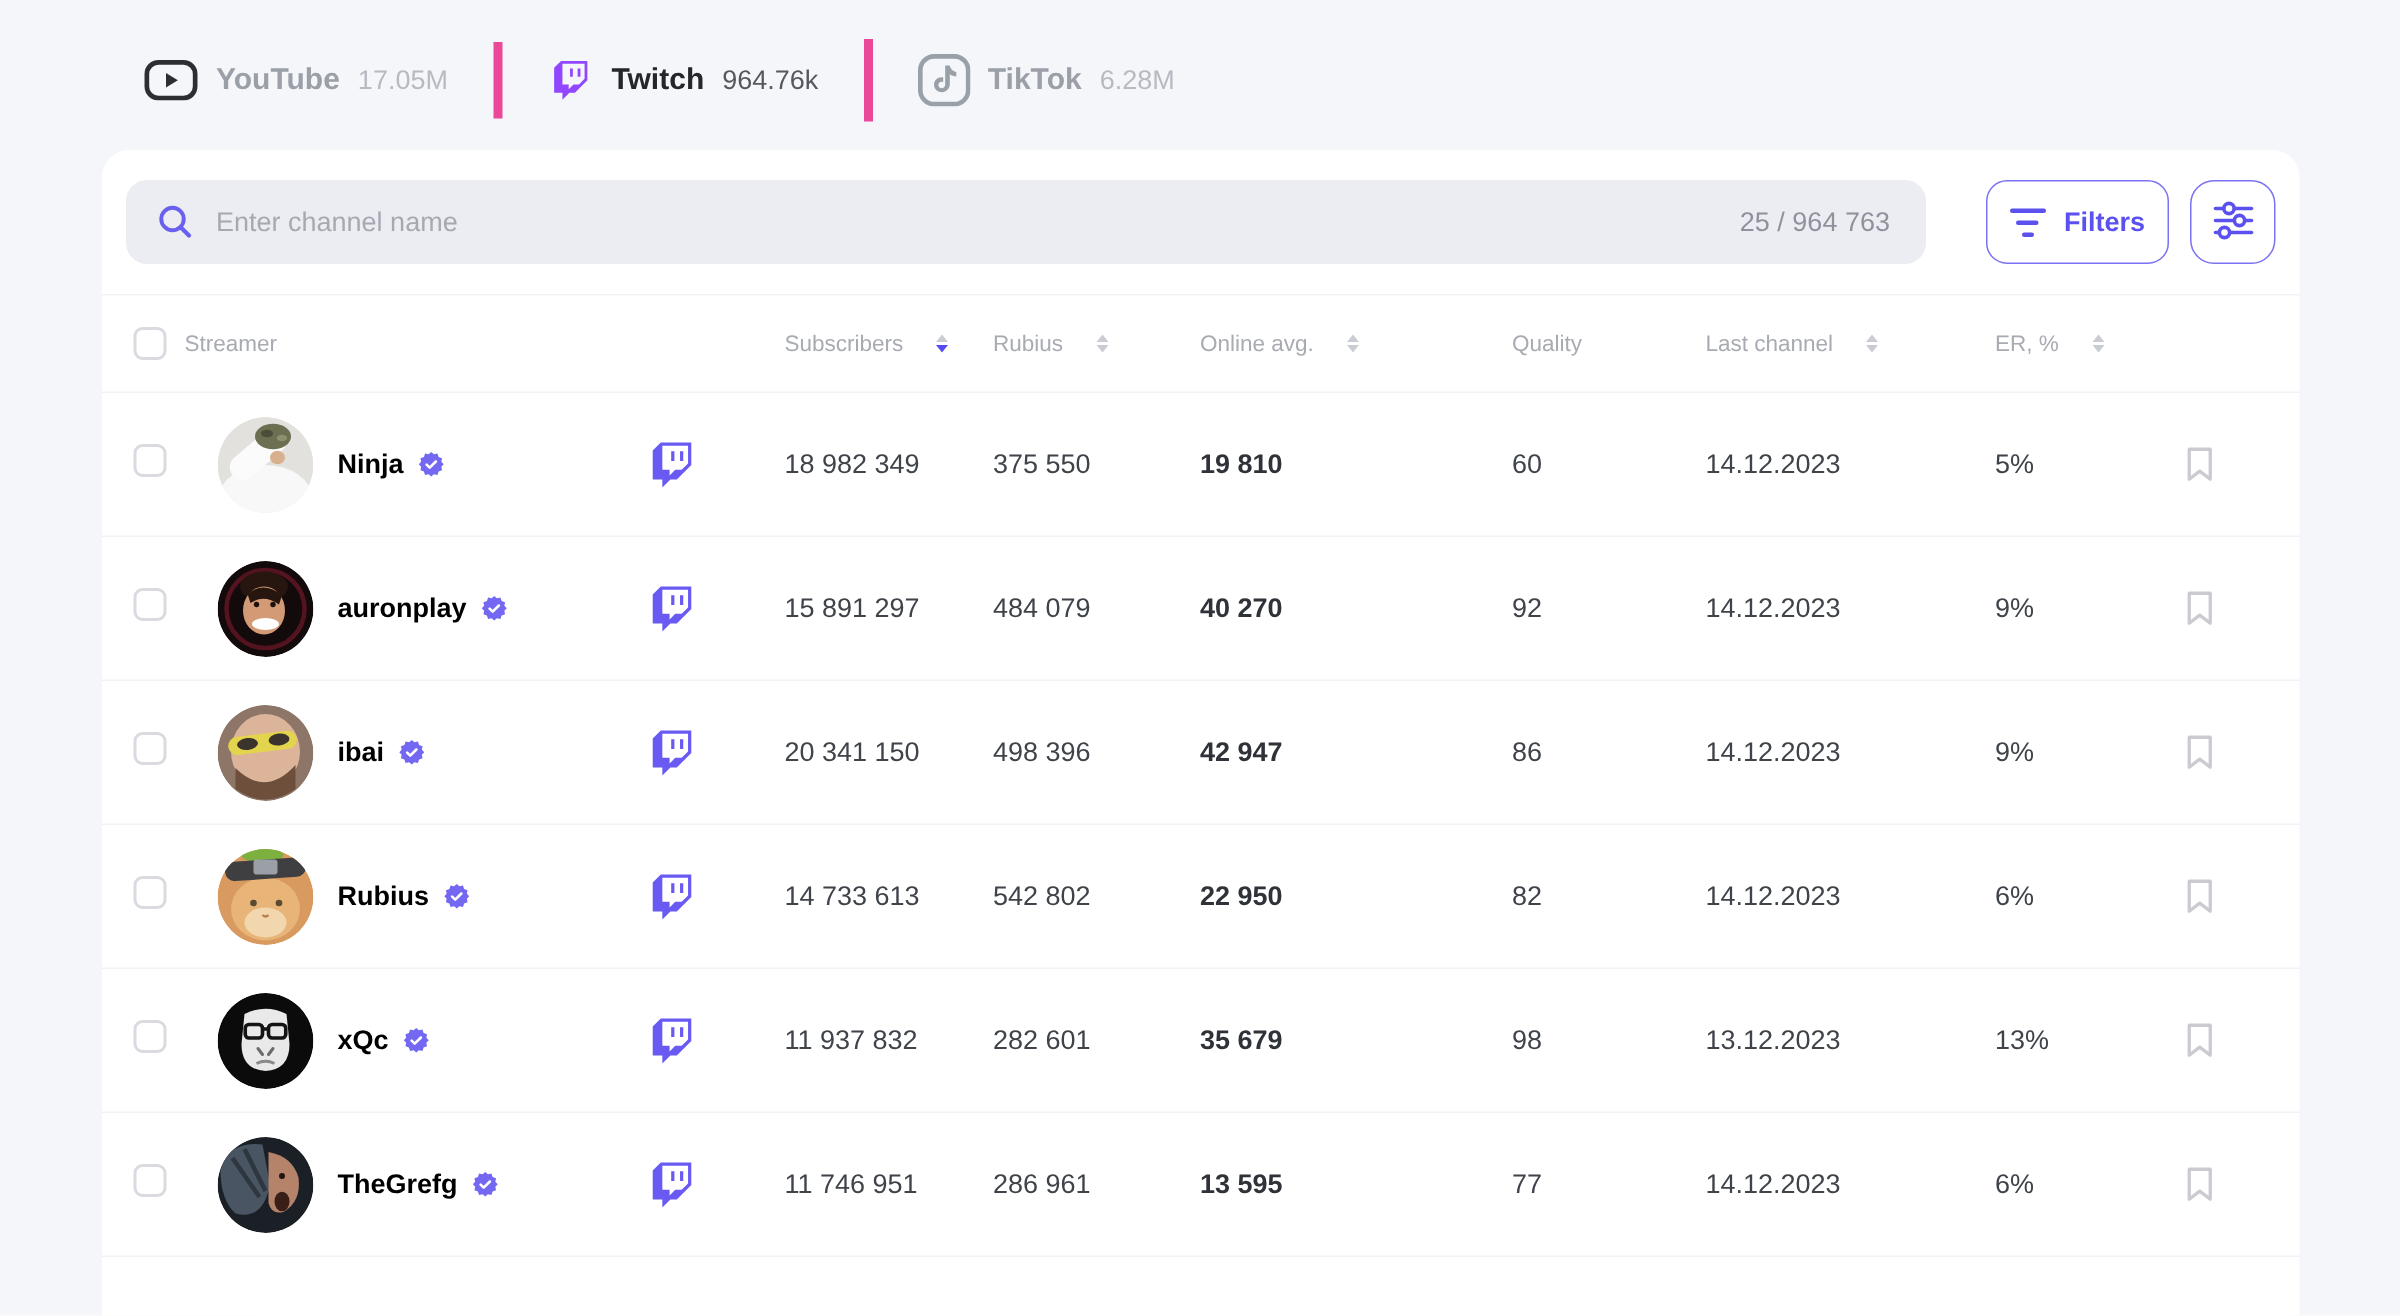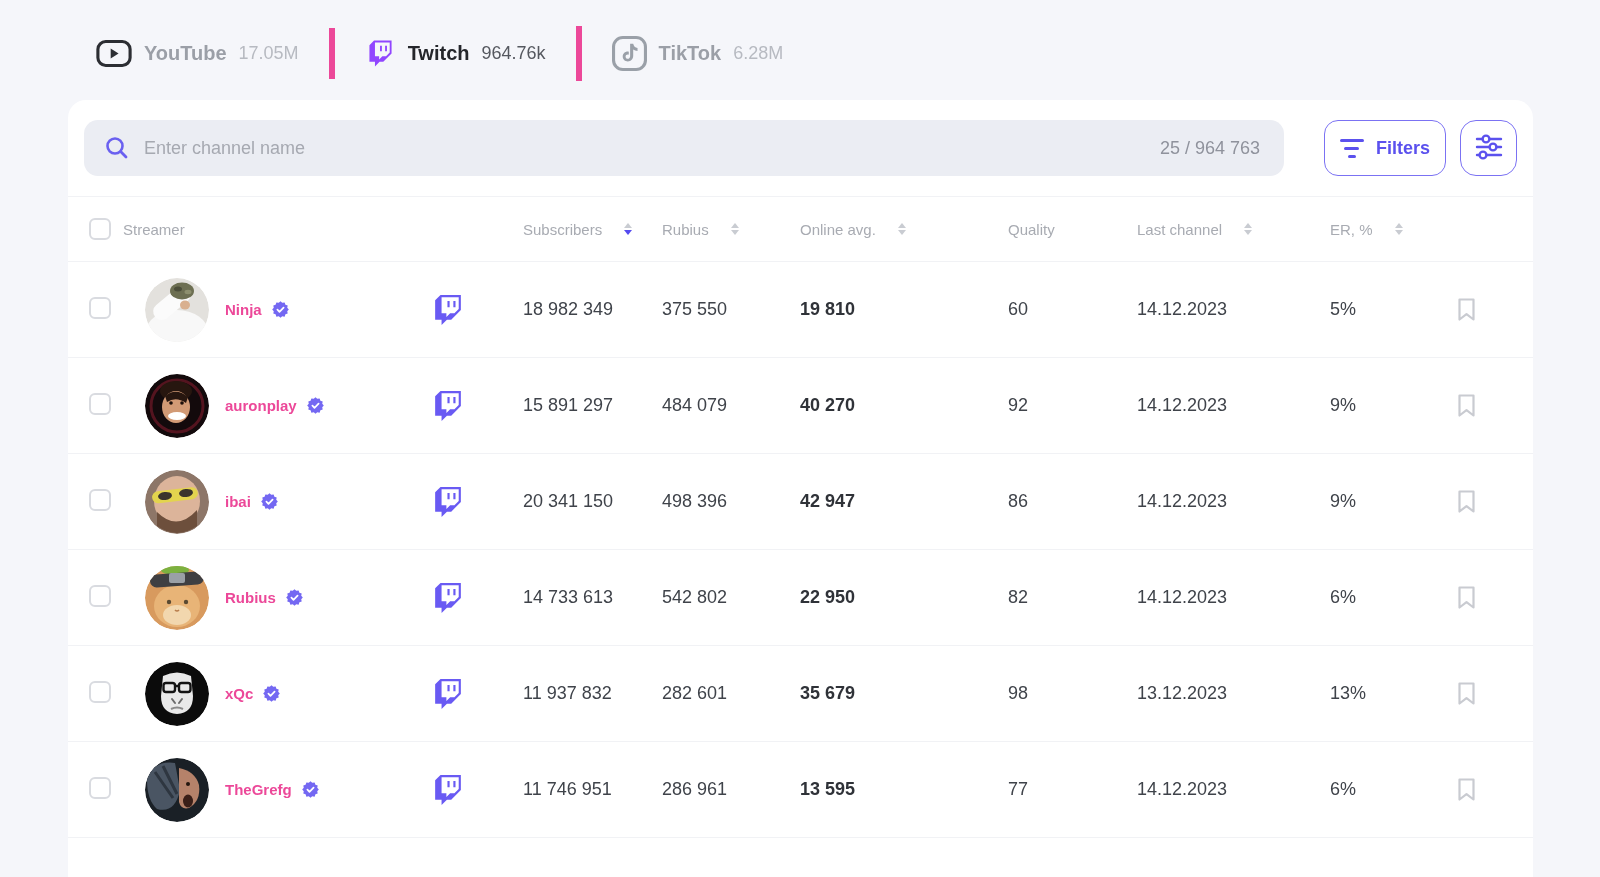"Ninja" .streamer-name { color: #ec4899 -> #000000; font-size: 15px -> 18px }
